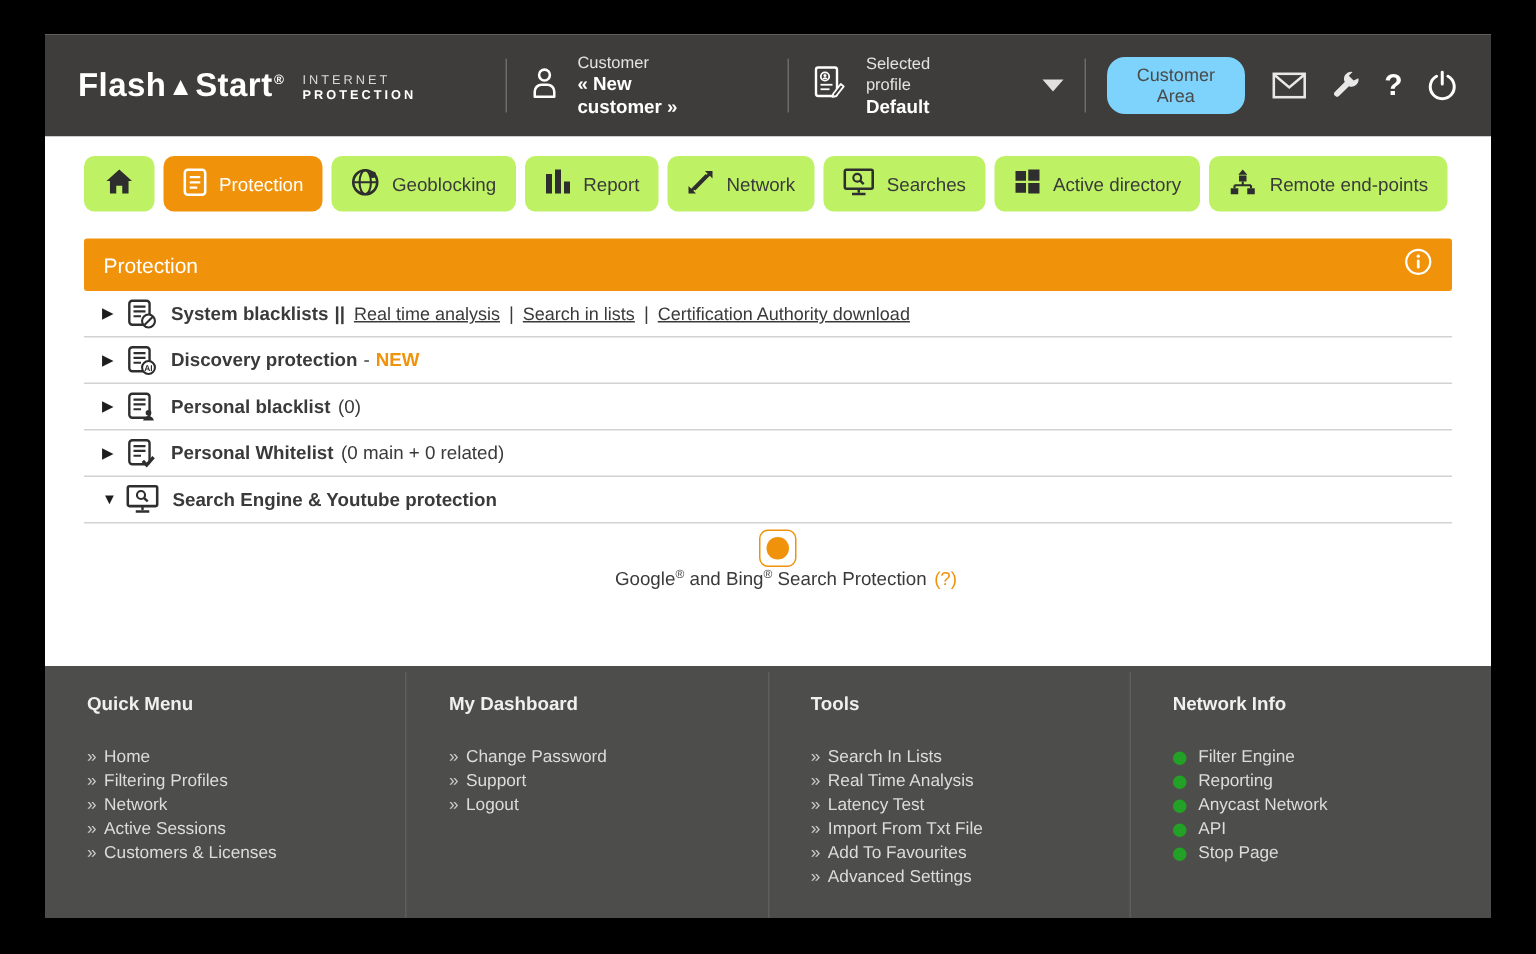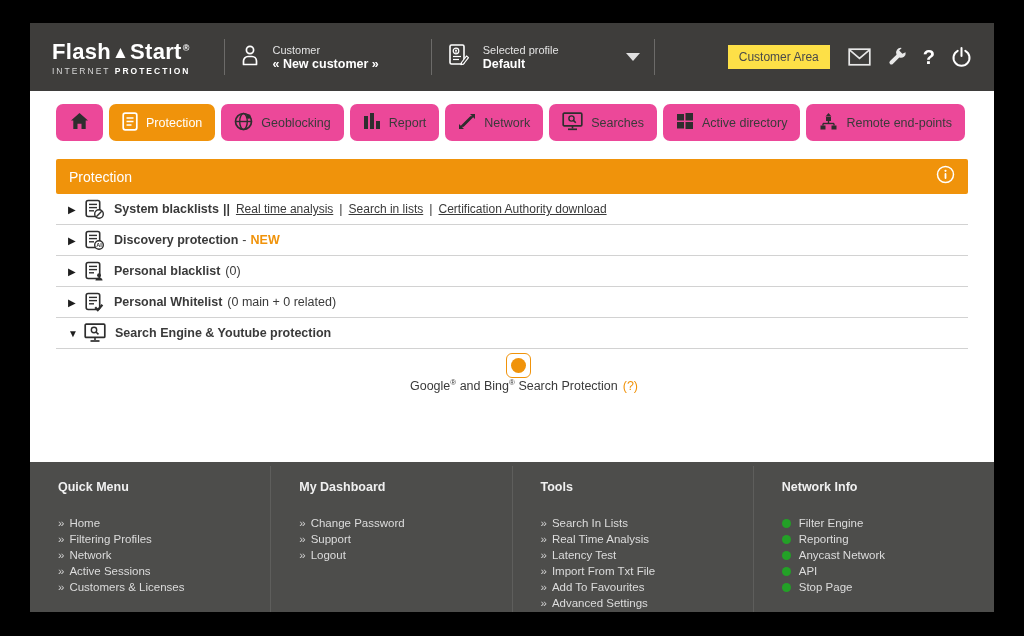"Flash" .brand { align-items: flex-start -> center; flex-direction: column -> row; gap: none -> 12px }
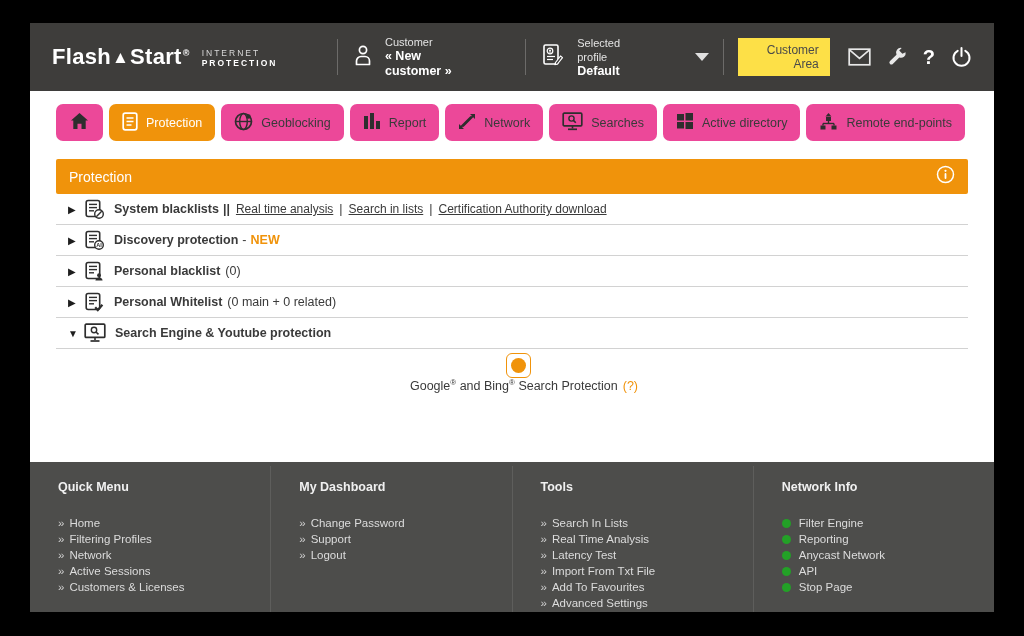"Customer Area" .customer-area-btn { background: #fde047 -> #7dd3fc; border-radius: 0 -> 12px; text-align: right -> none }
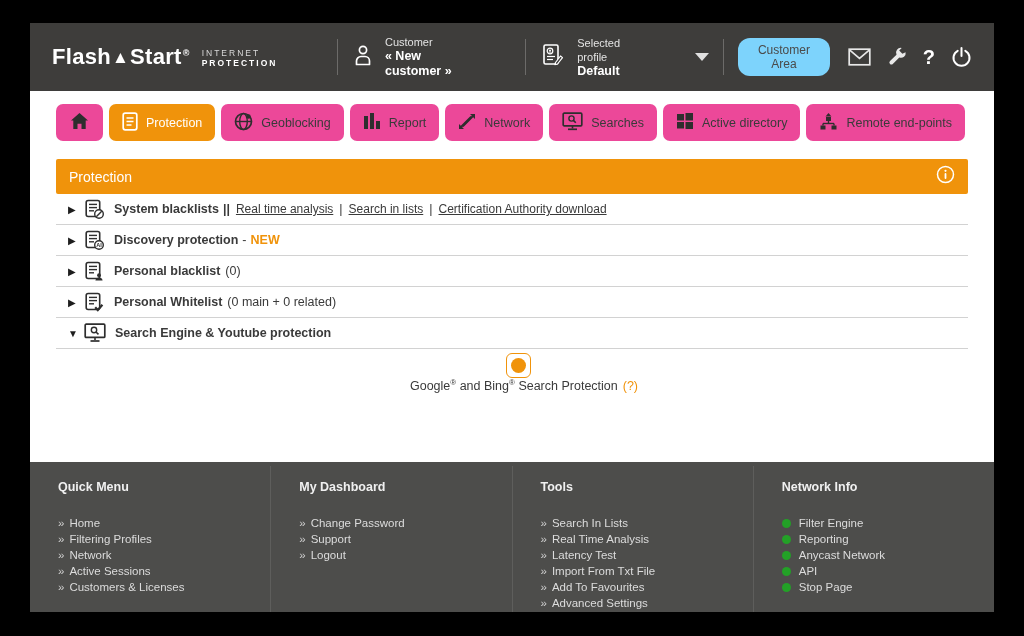"Geoblocking" .tab { background: #ec4899 -> #bef264 }
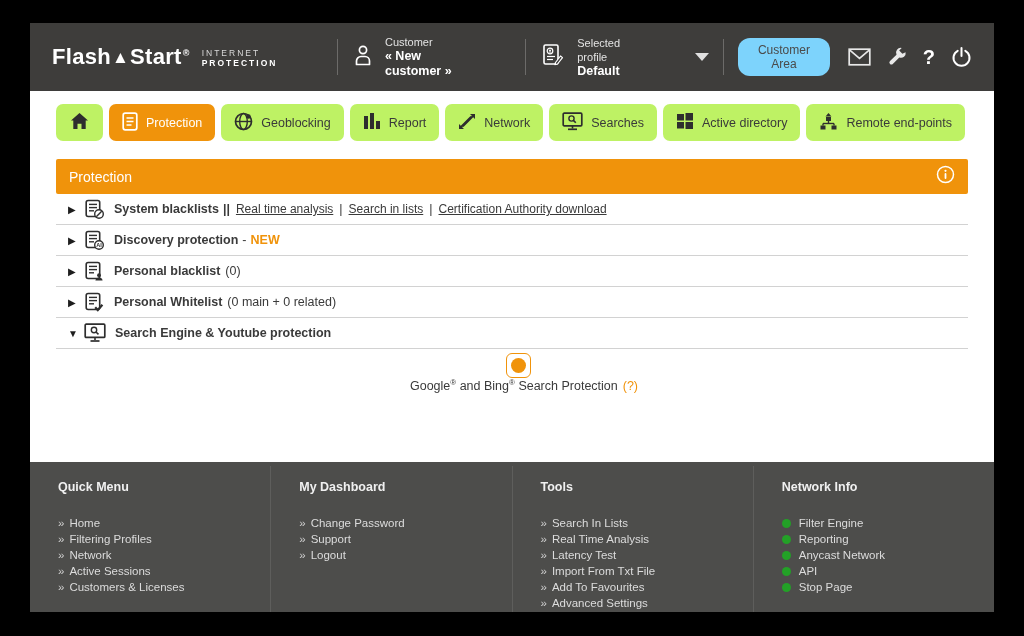"Quick Menu" .footer { height: 150px -> 168px }
